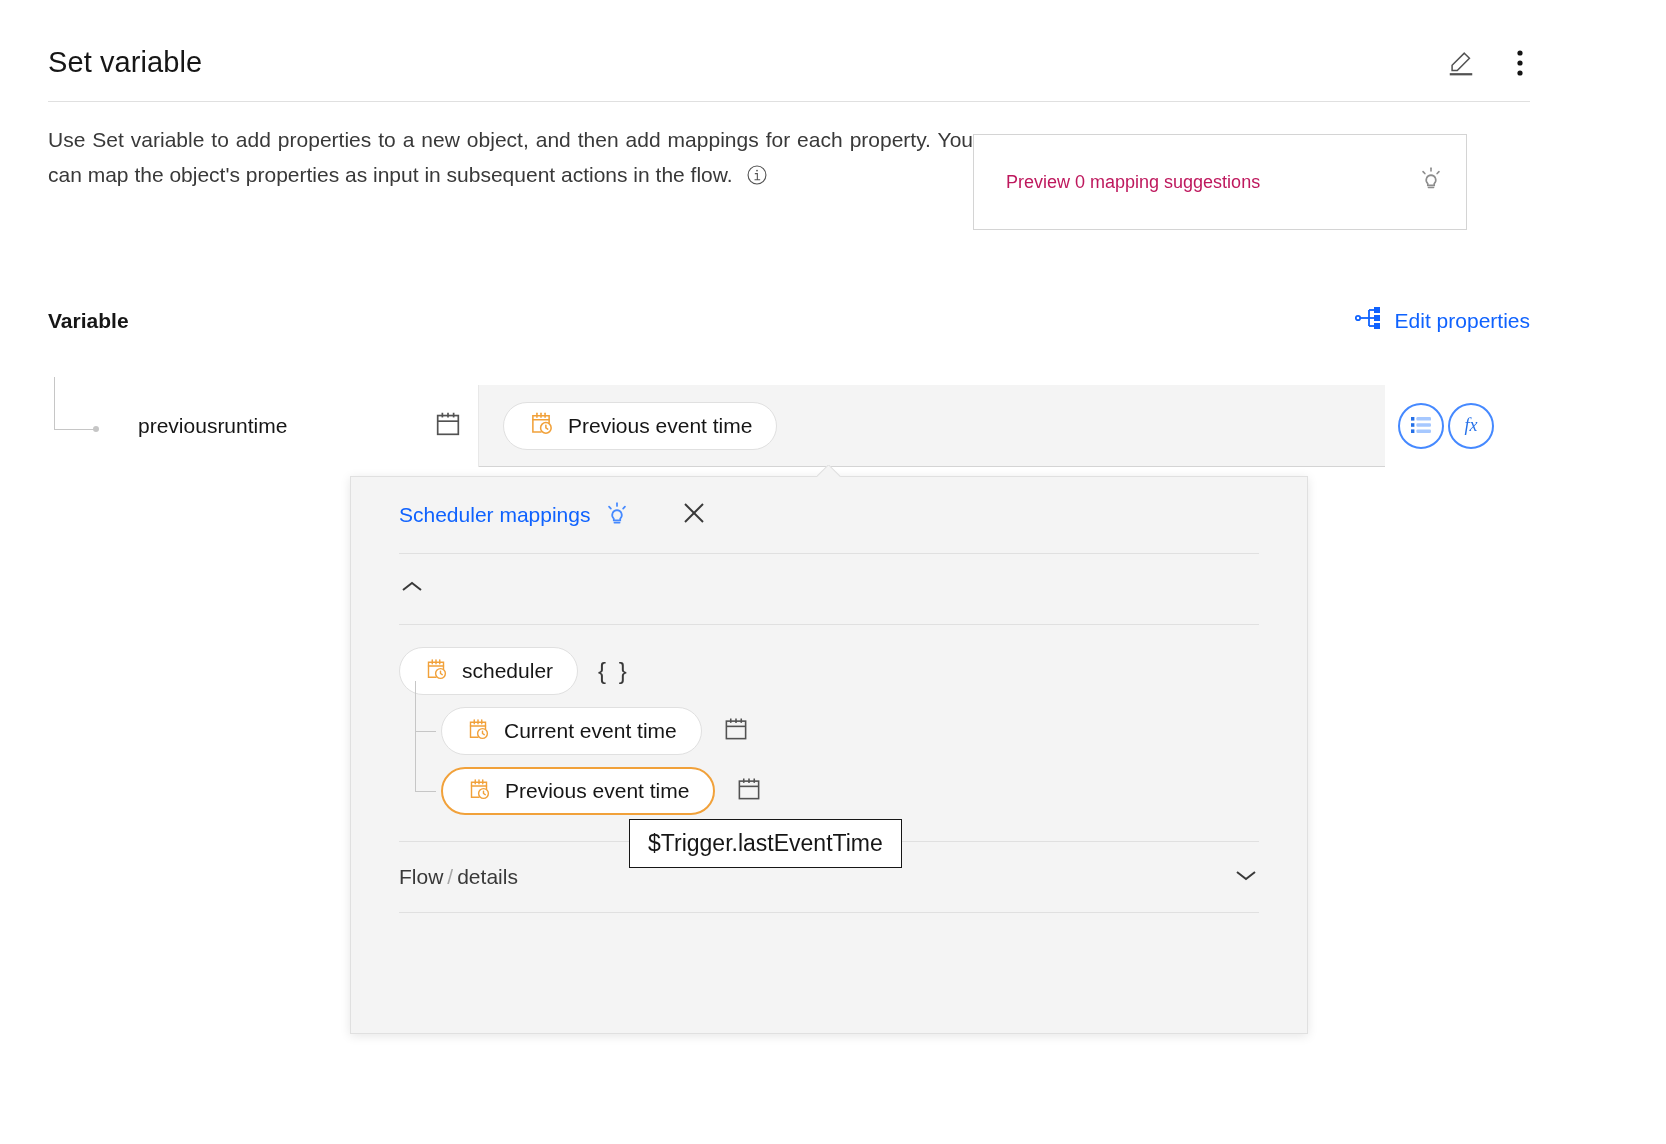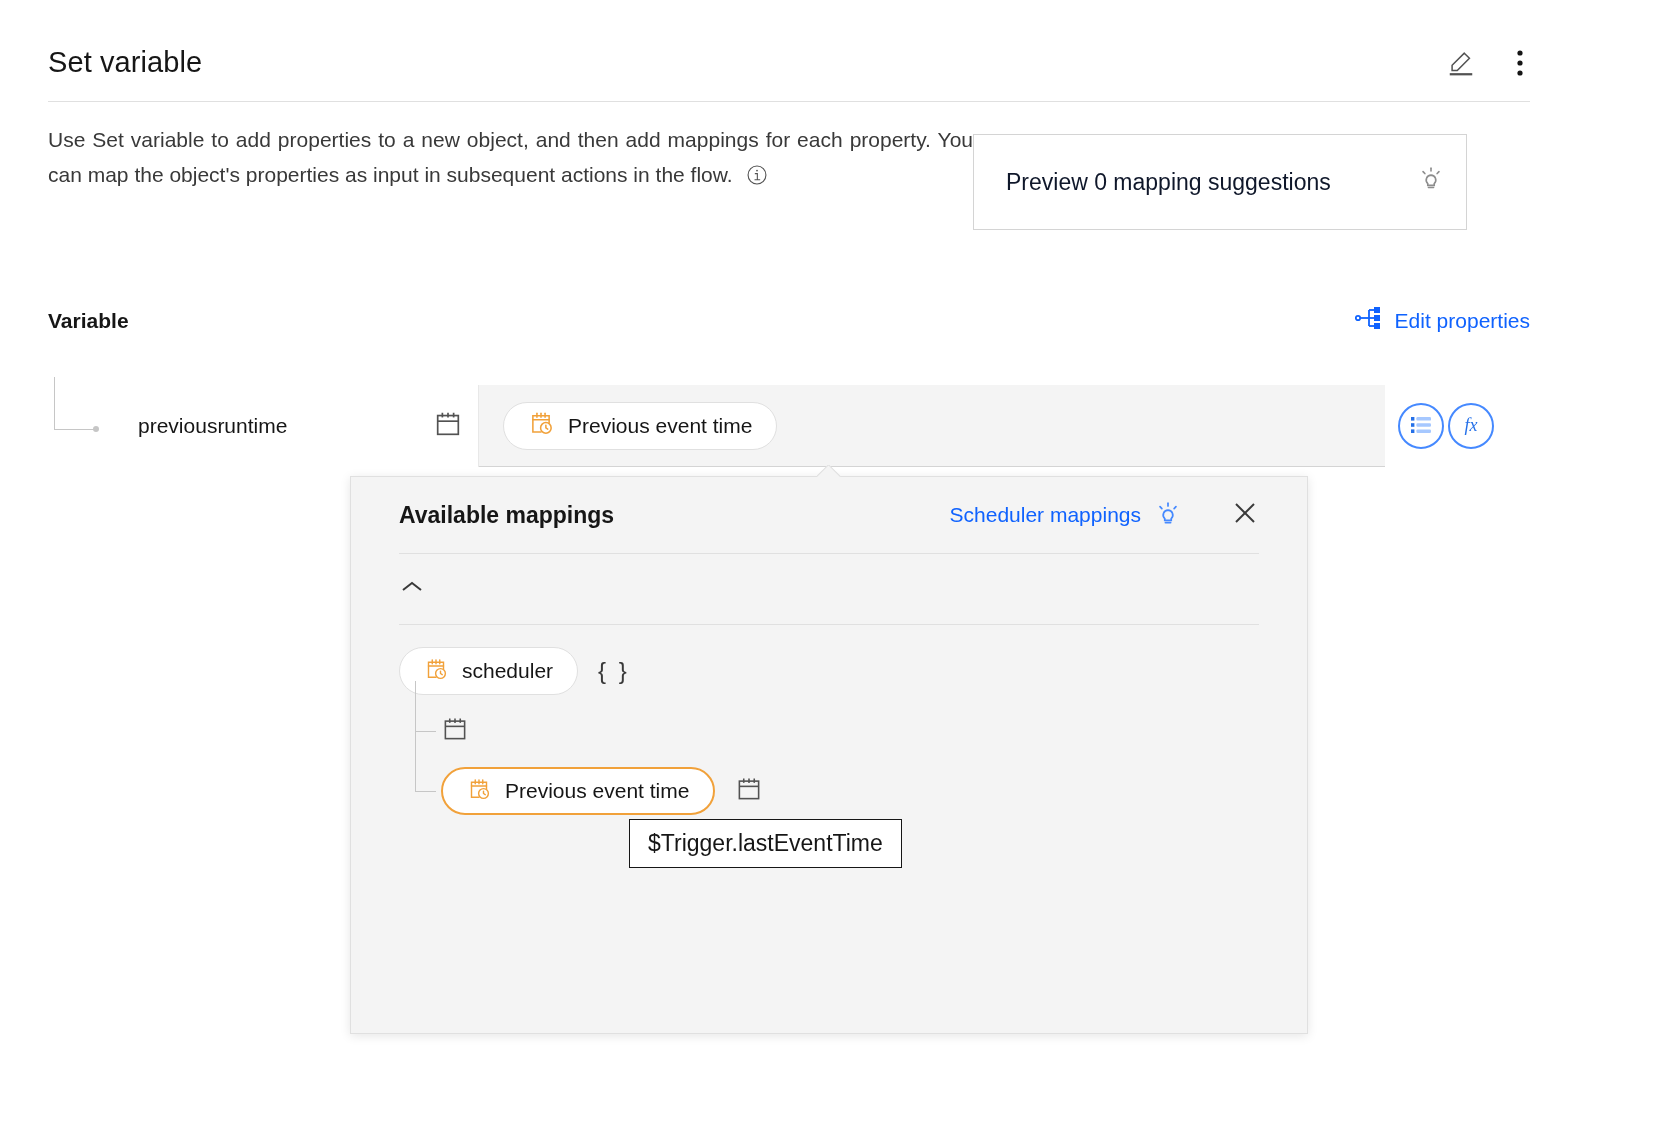"Preview 0 mapping suggestions" .preview-label { color: #0f172a -> #be185d; font-size: 23px -> 18px }
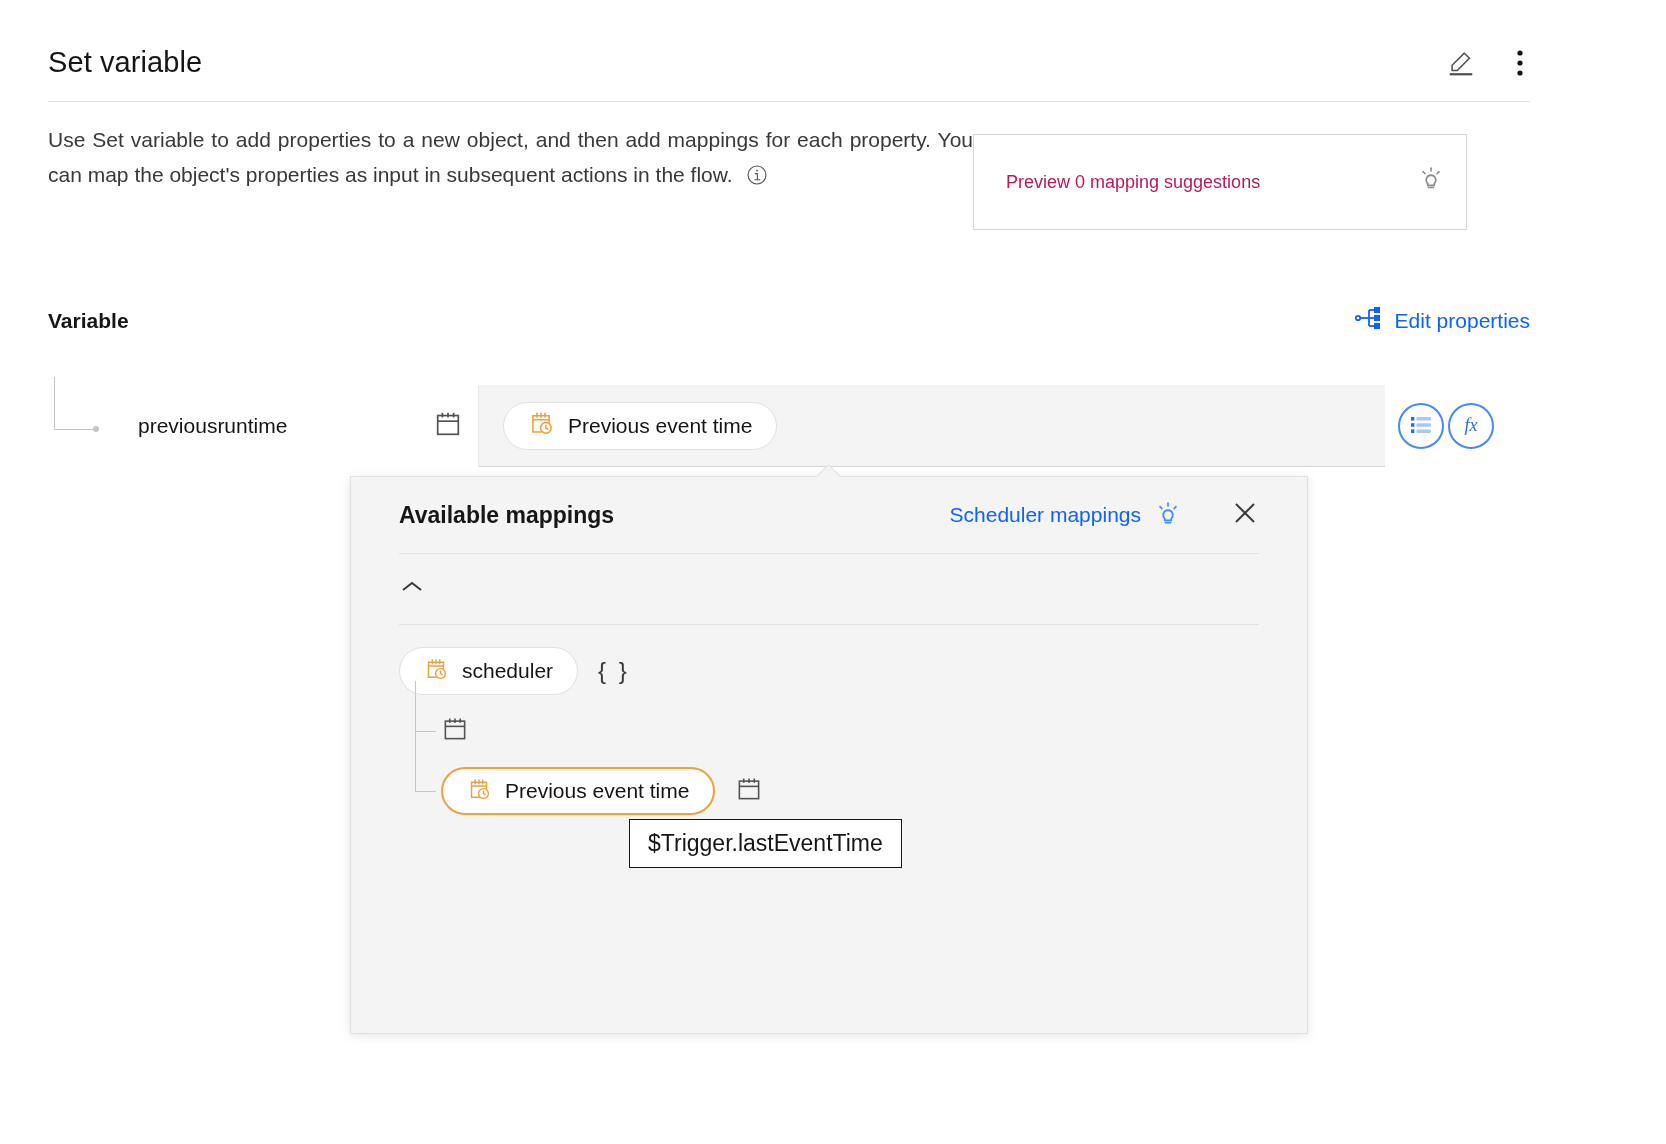"Available mappings" span.mappings-title { html: <span>Available mappings</span> -> none }
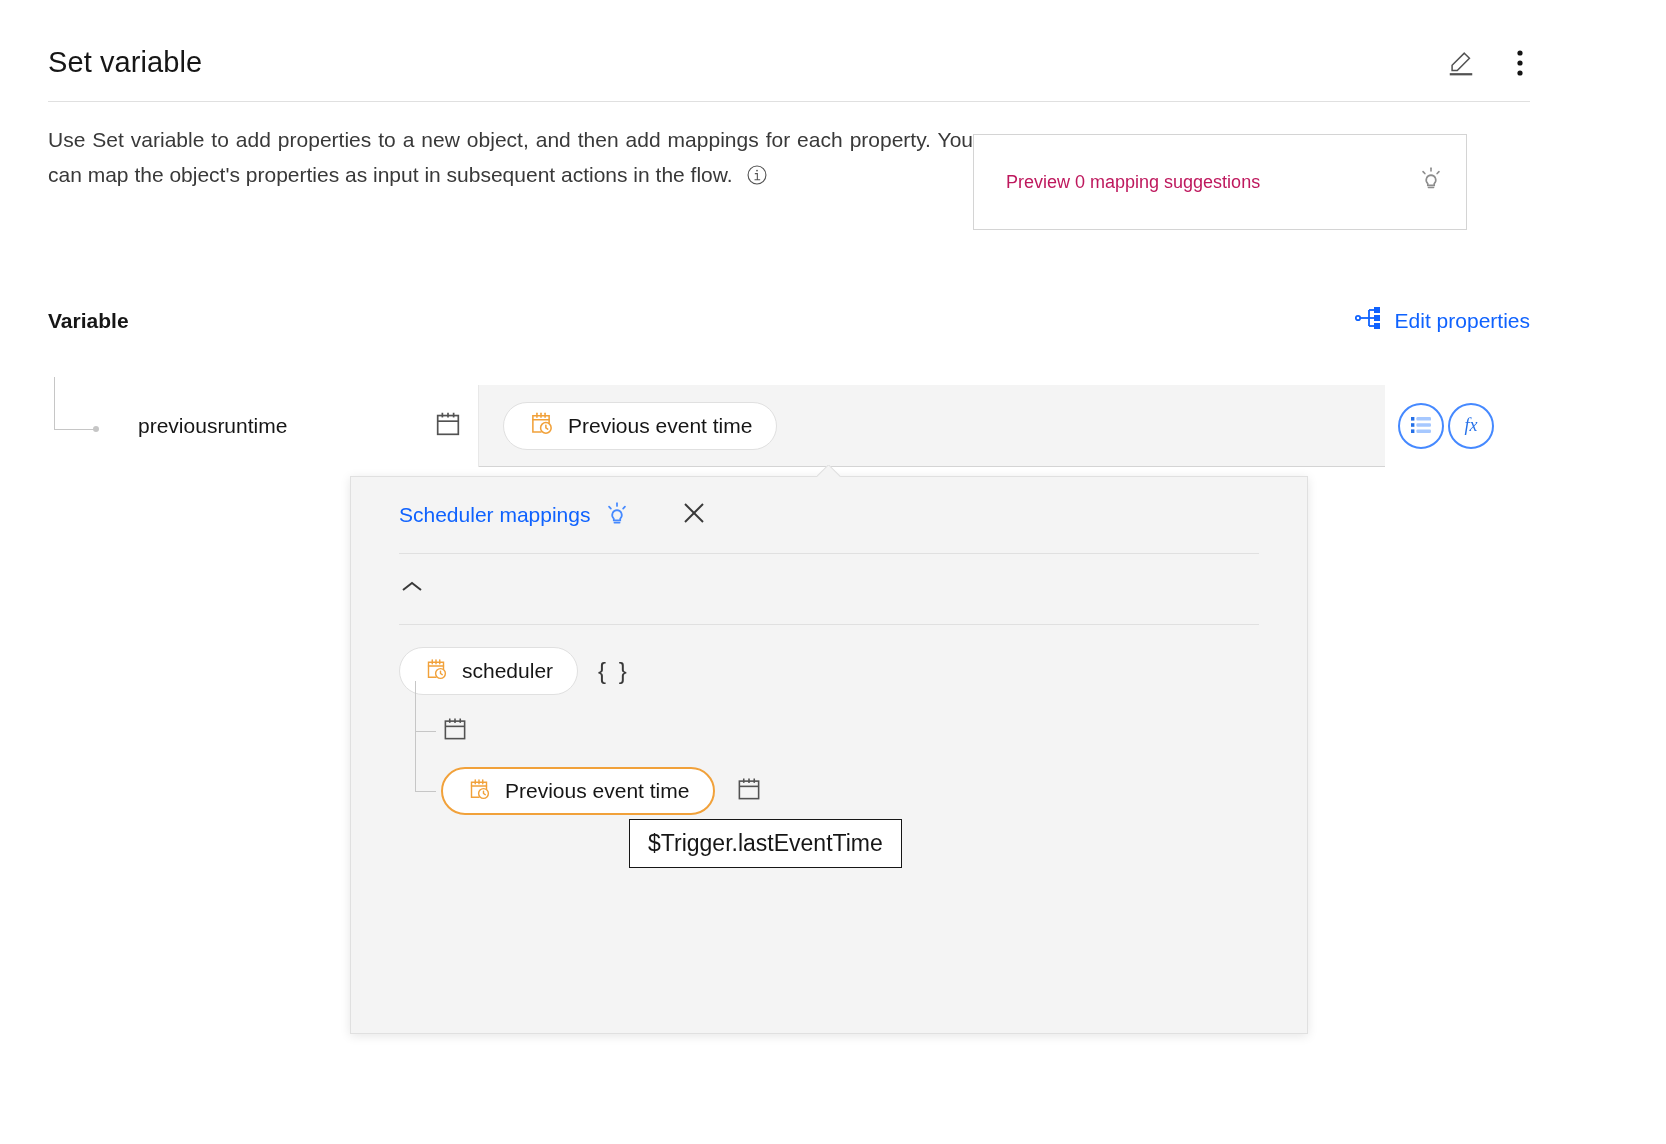"Current event time" span.chip { html: none -> <span> <span> <svg> <path></path> <line></line> <line></line> <line></line> <line></line> <circle></circle> <path></path> </svg> </span> <span>Current event time</span> </span> }
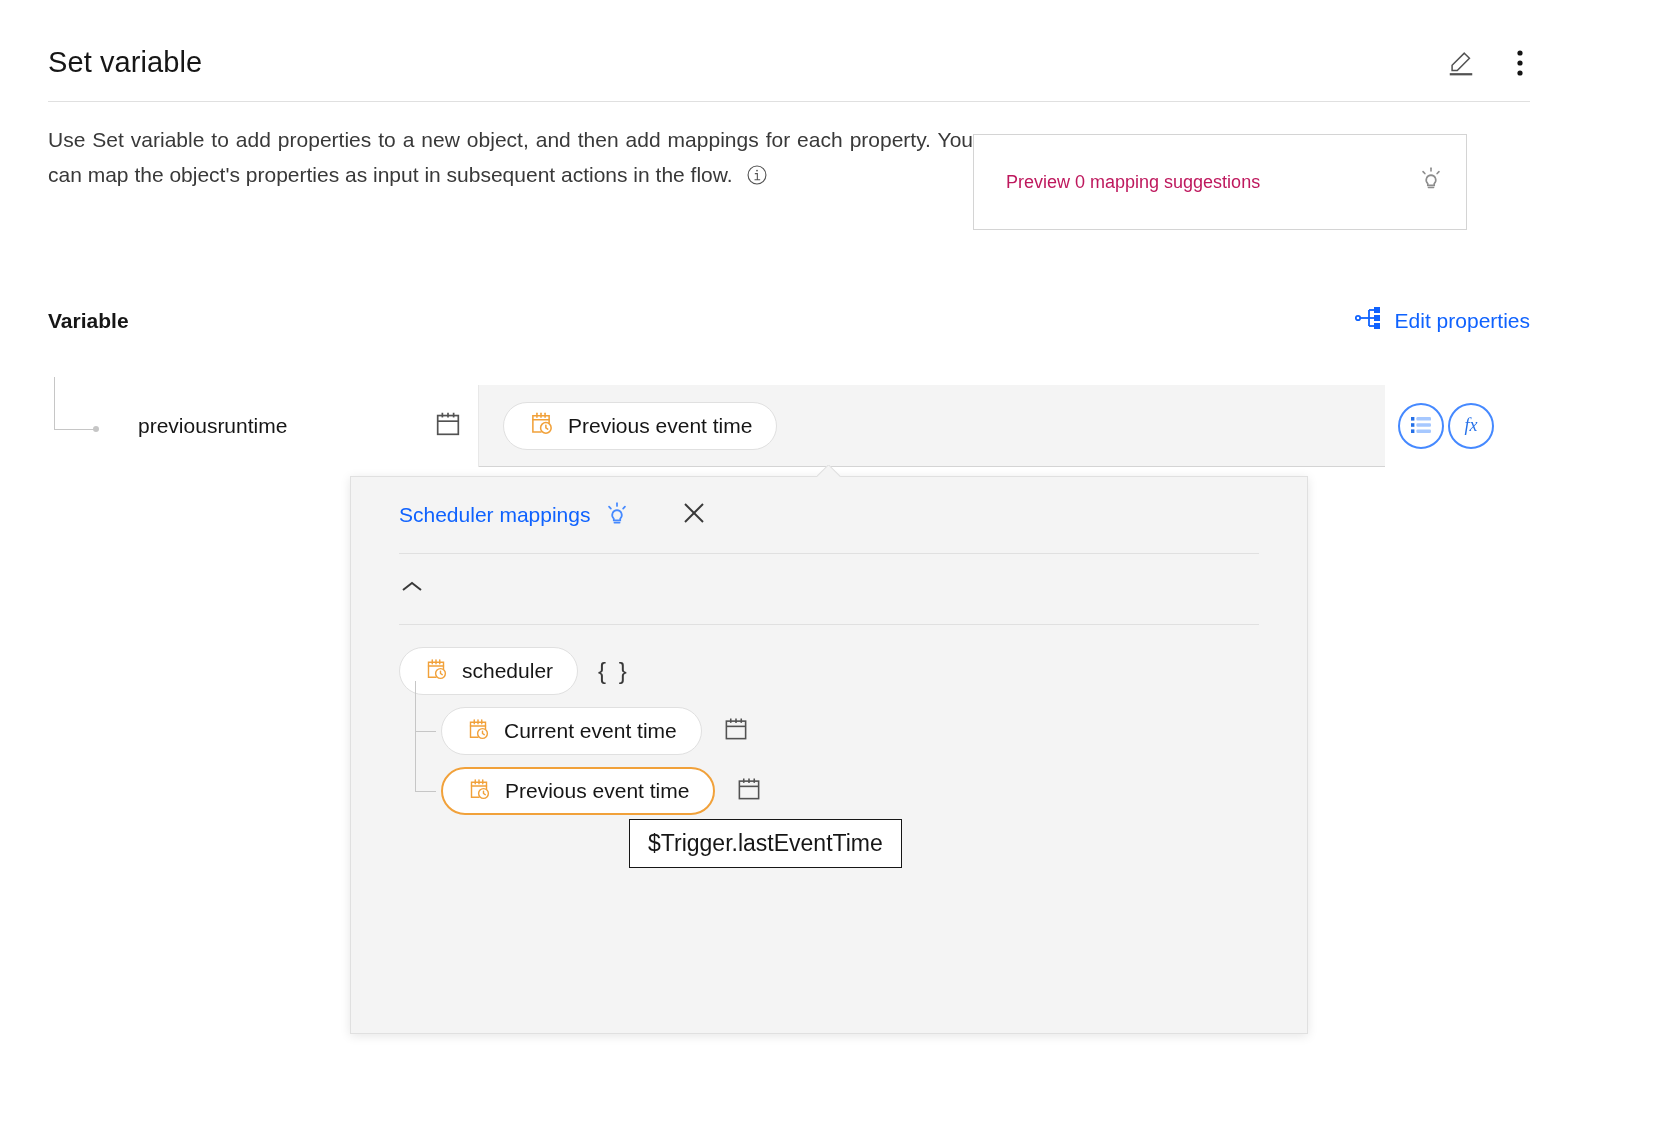"Flow / details" div.flow-details-row { html: none -> <div> <span> <span>Flow</span><span>/</span><span>details</span> </span> <span> <svg> <polyline></polyline> </svg> </span> </div> }
